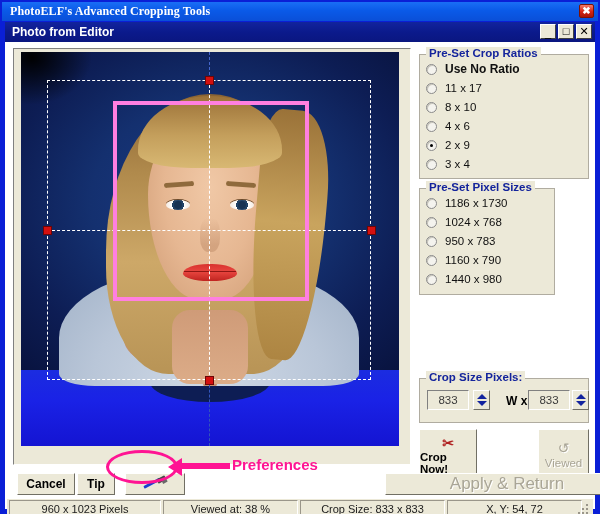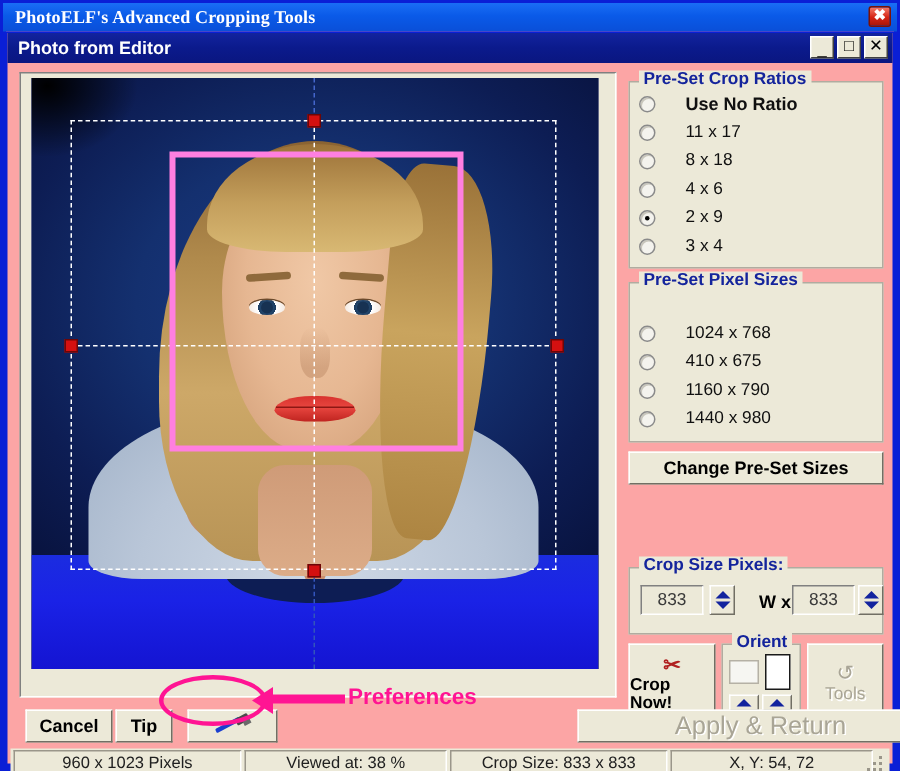"Photo from Editor" .inner { background: #fca5a5 -> #ffffff }
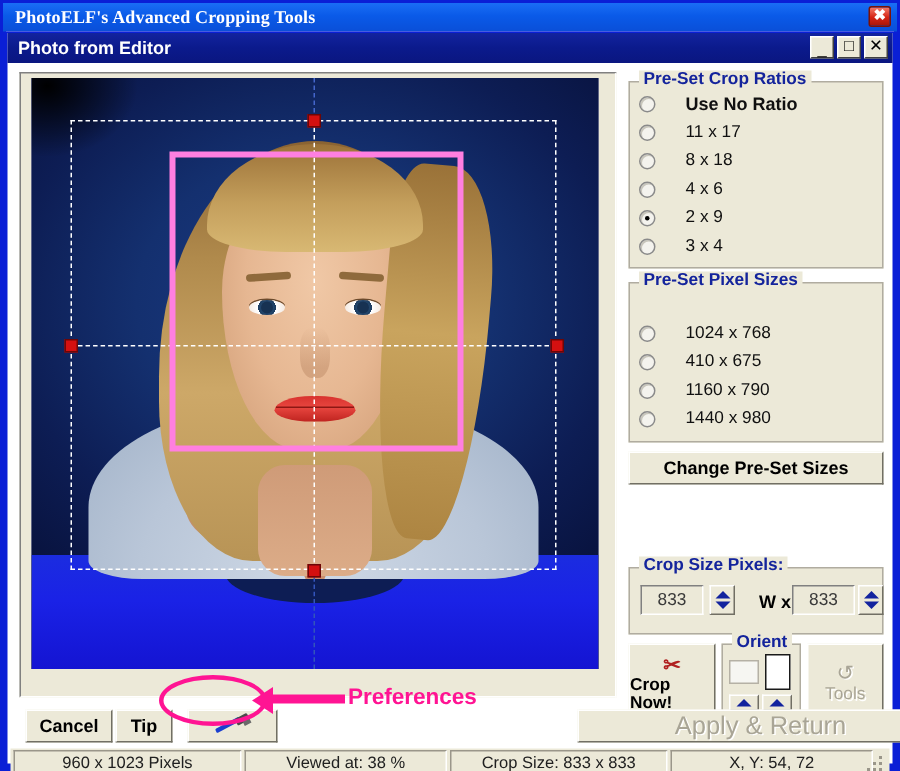"Use No Ratio" .radio-lbl { margin-left: 20px -> 8px }
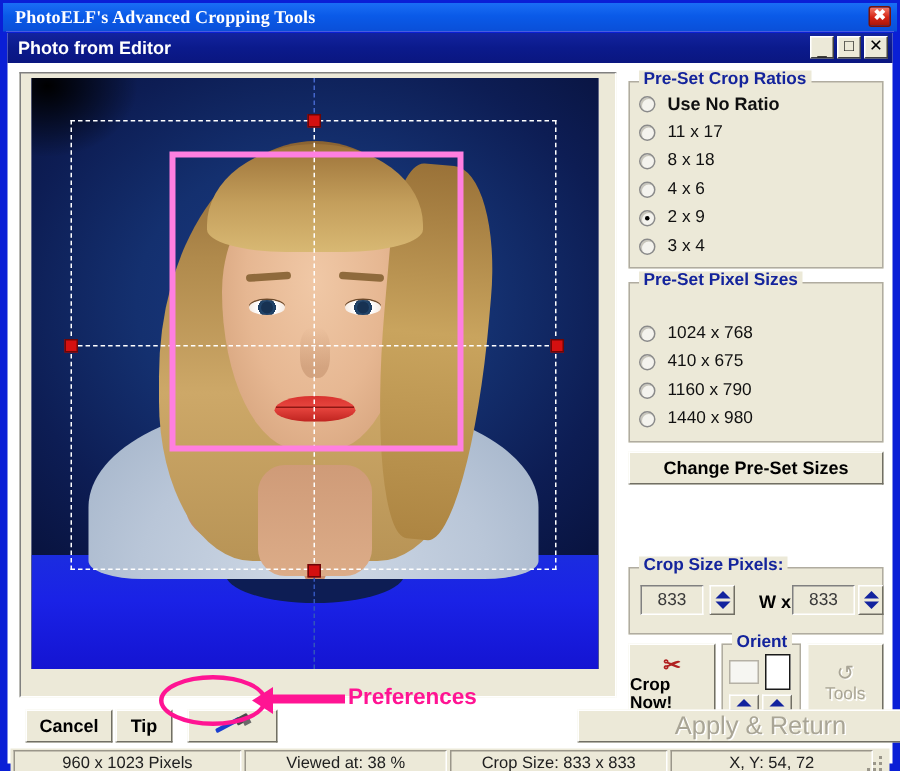"8 x 18" span.radio-lbl { text: 18 -> 10 }
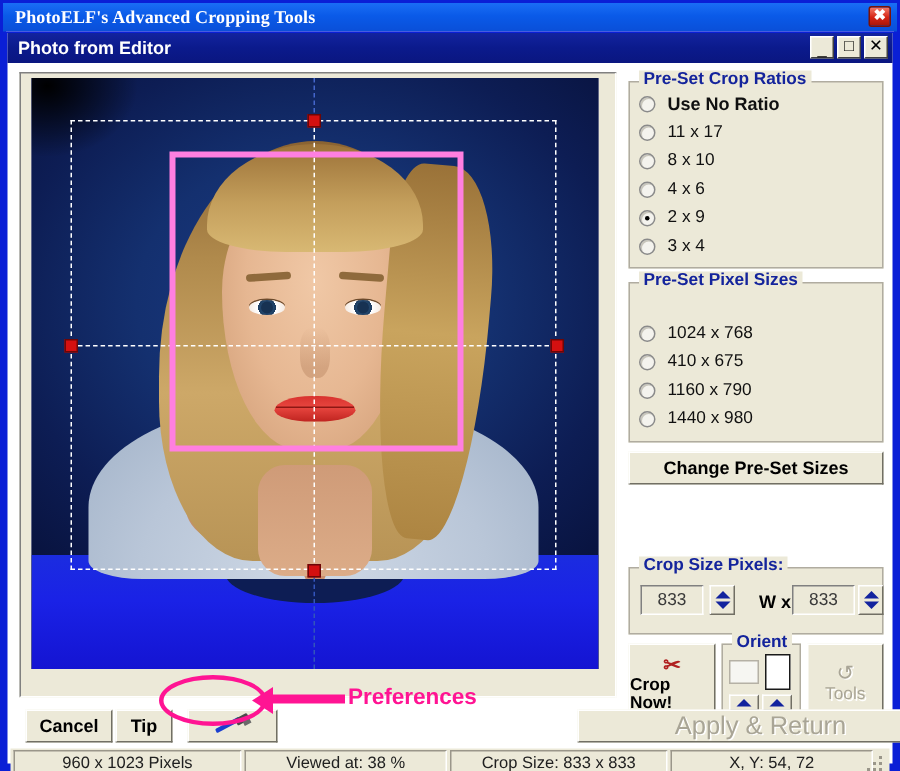"Pre-Set Pixel Sizes" .g-sizes { width: 170px -> 136px }
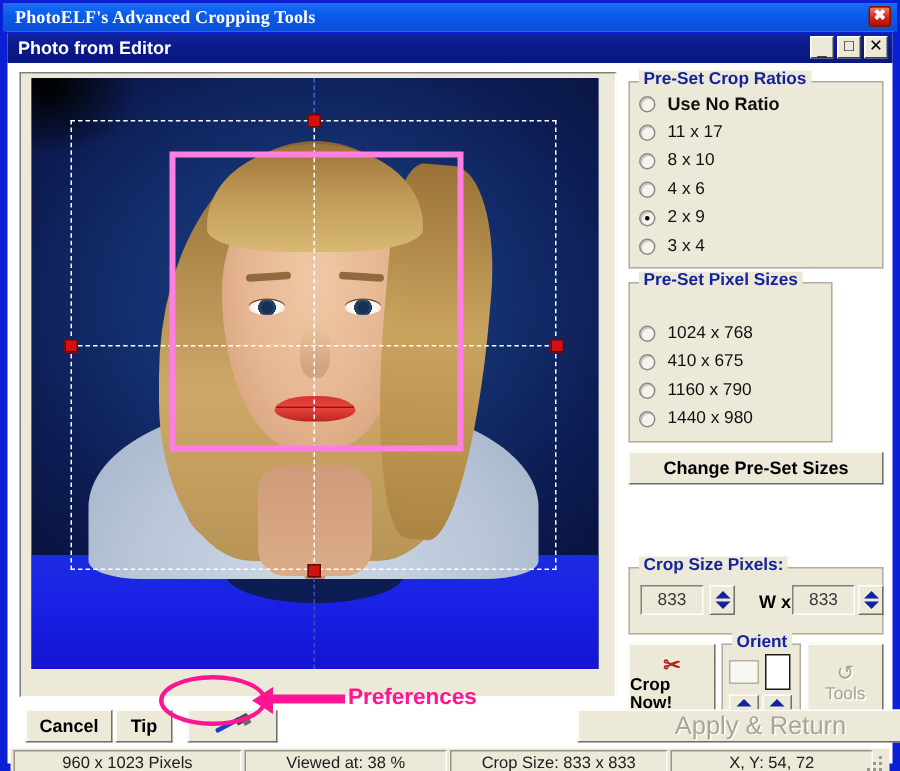"1186 x 1730" div.radio-row { html: none -> <div> <span></span> <span>1186 x 1730</span> </div> }
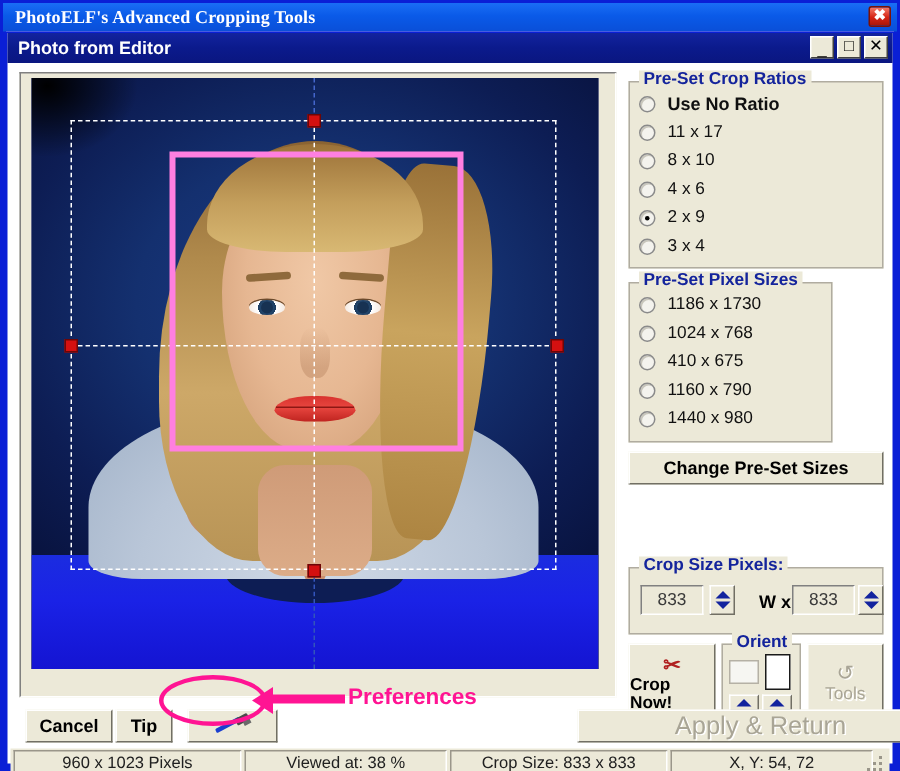"410 x 675" span.radio-lbl { text: 410 x 675 -> 950 x 783 }
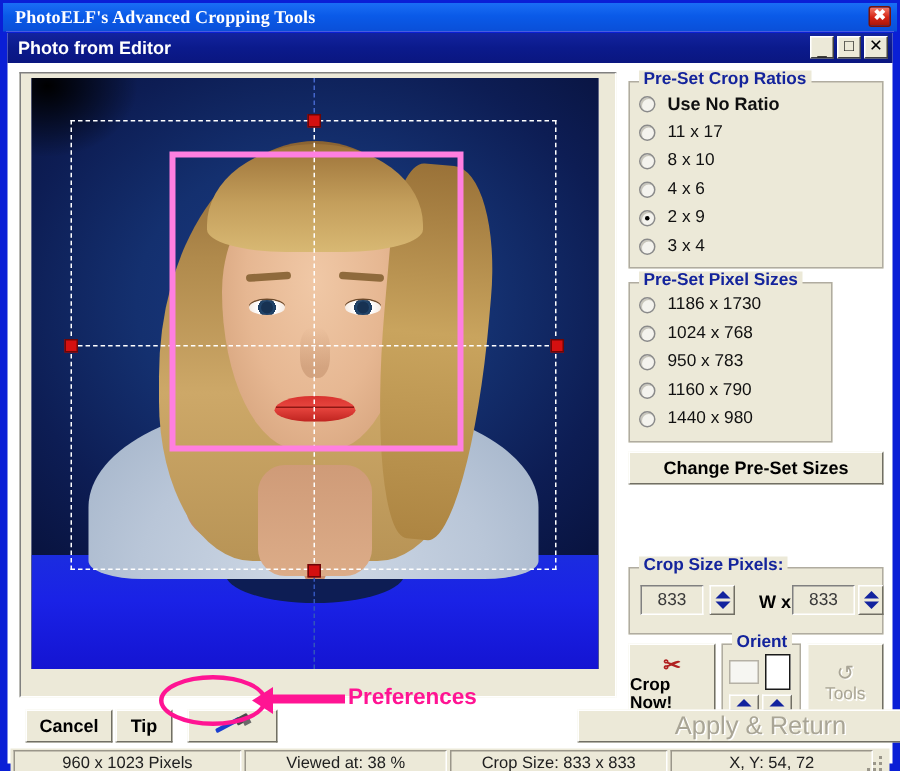"Change Pre-Set Sizes" div.btn { html: <div>Change Pre-Set Sizes</div> -> none }
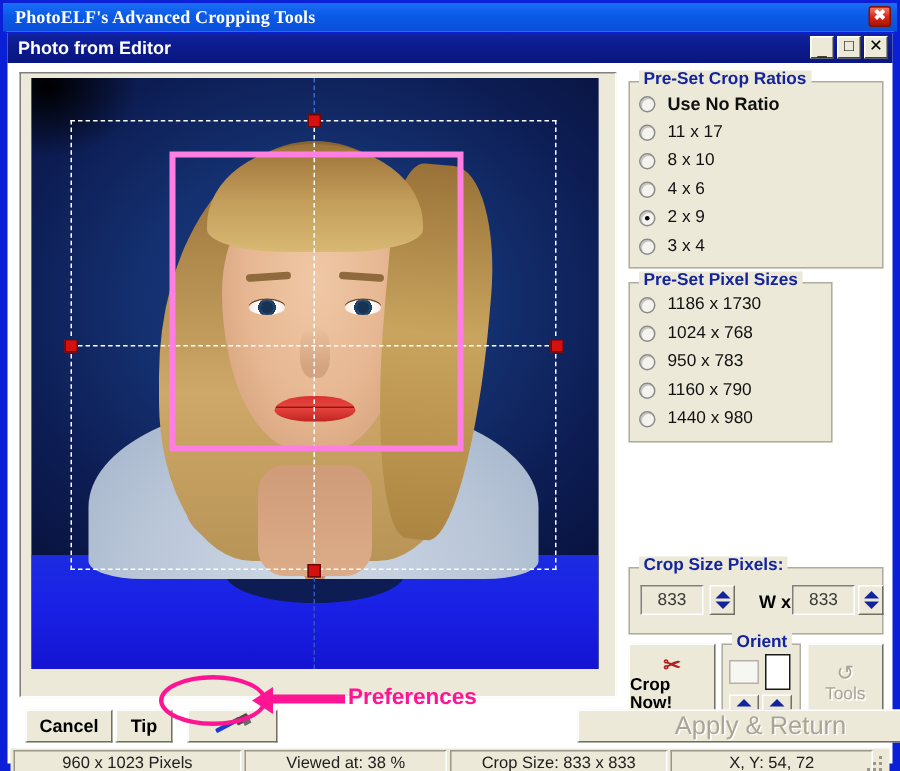"Orient" div.group { html: <div> <div>Orient</div> <div></div> <div></div> <div> <span></span> </div> <div> <span></span> </div> </div> -> none }
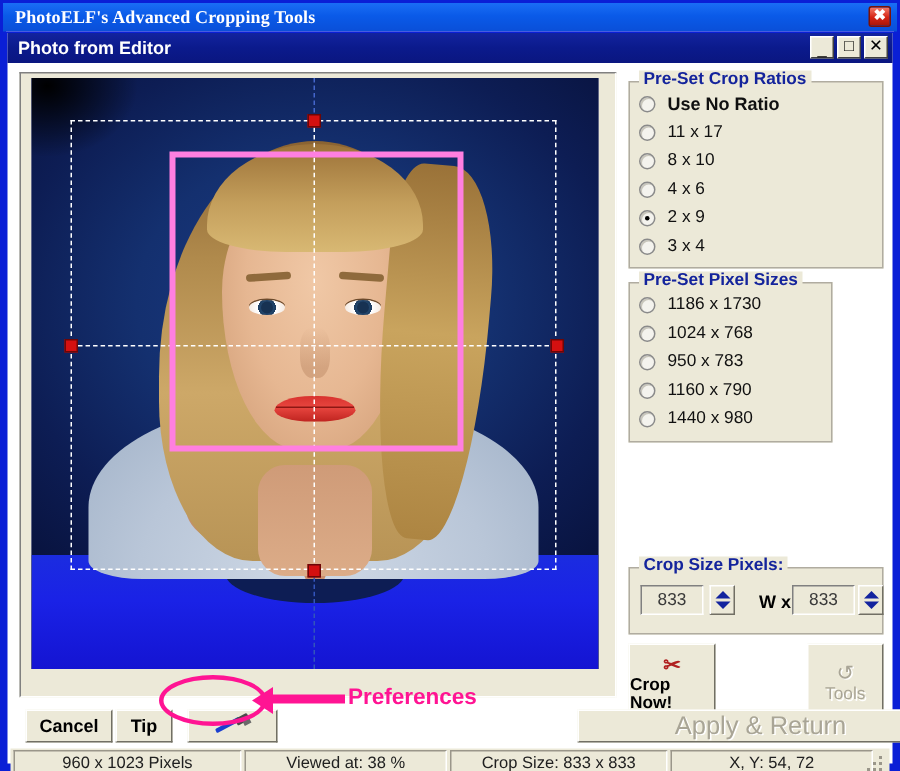"Tools" span { text: Tools -> Viewed }
